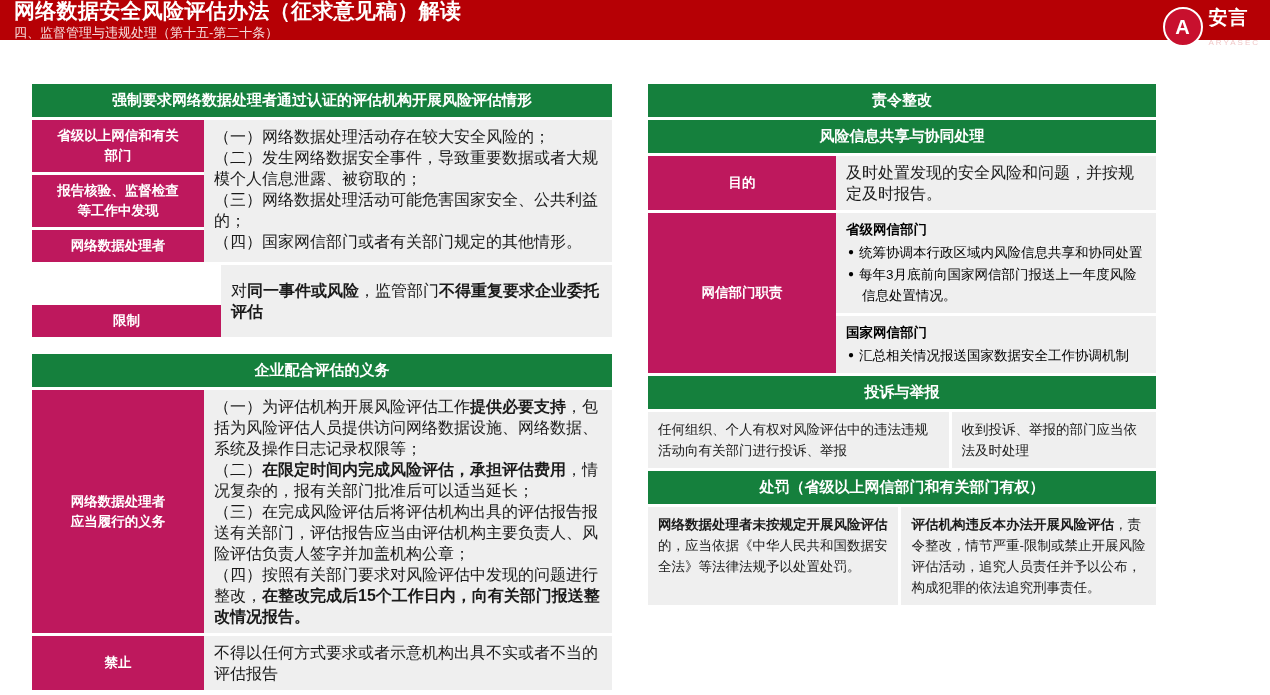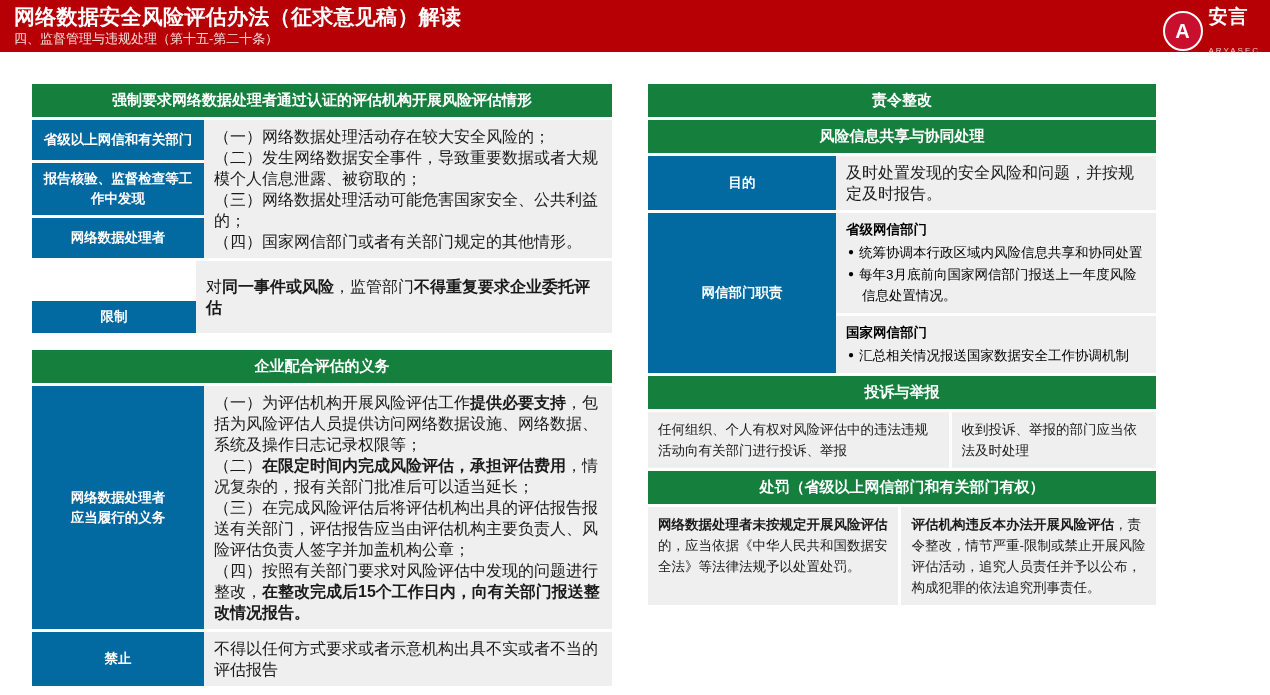"网络数据安全风险评估办法（征求意见稿）解读" .header { height: 52px -> 40px }
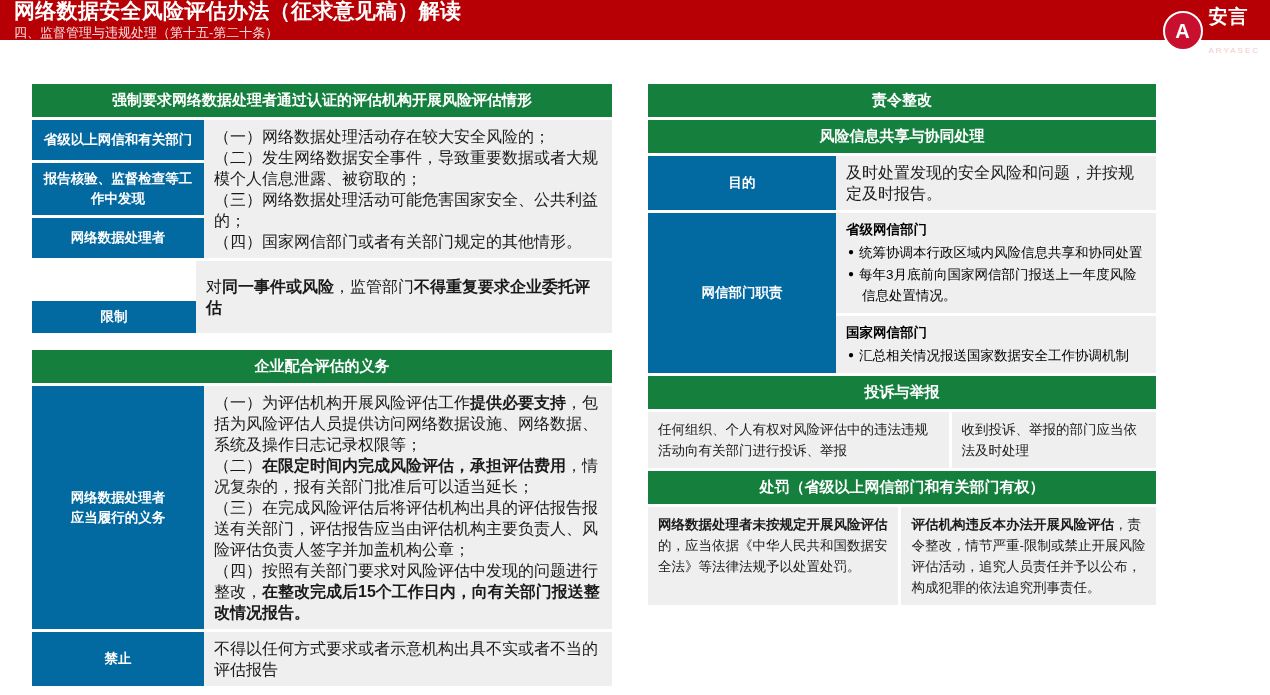"ARYASEC" .logo-en { margin-top: 21px -> 12px }
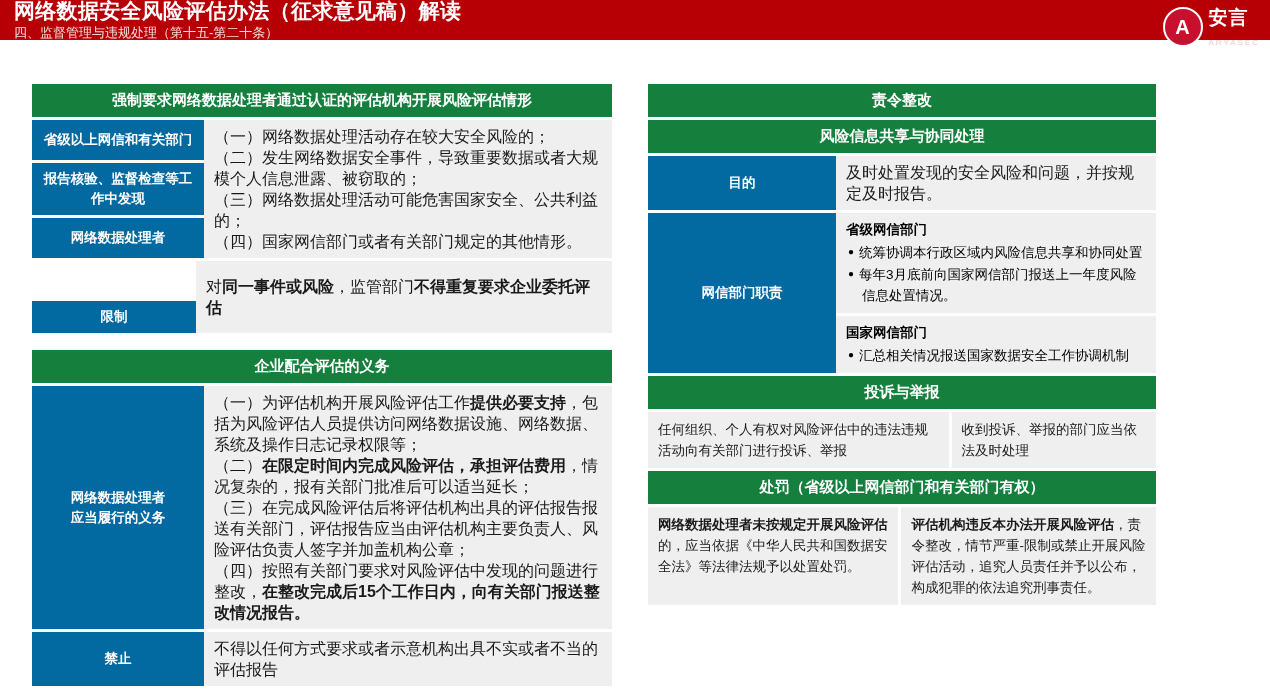"省级以上网信和有关部门" .cell-label { background: #0369a1 -> #be185d; padding: 6px 8px -> 6px 20px }
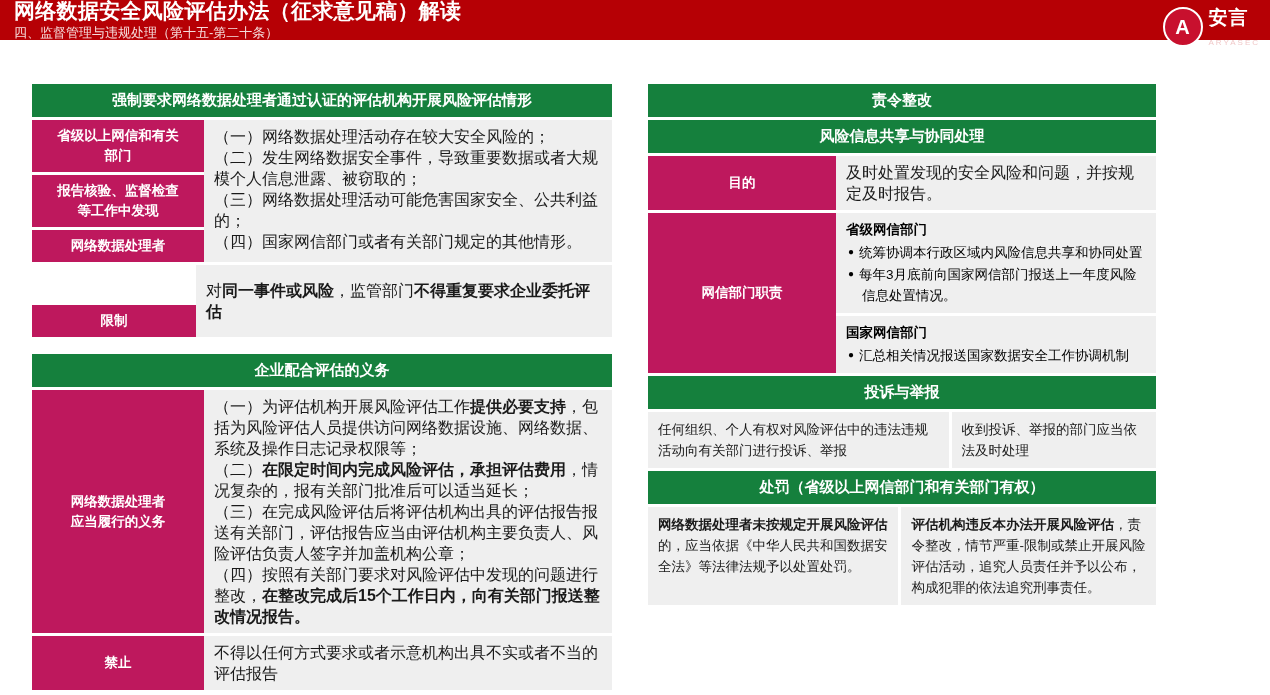"限制" div.cell-label { width: 164px -> 189px }
